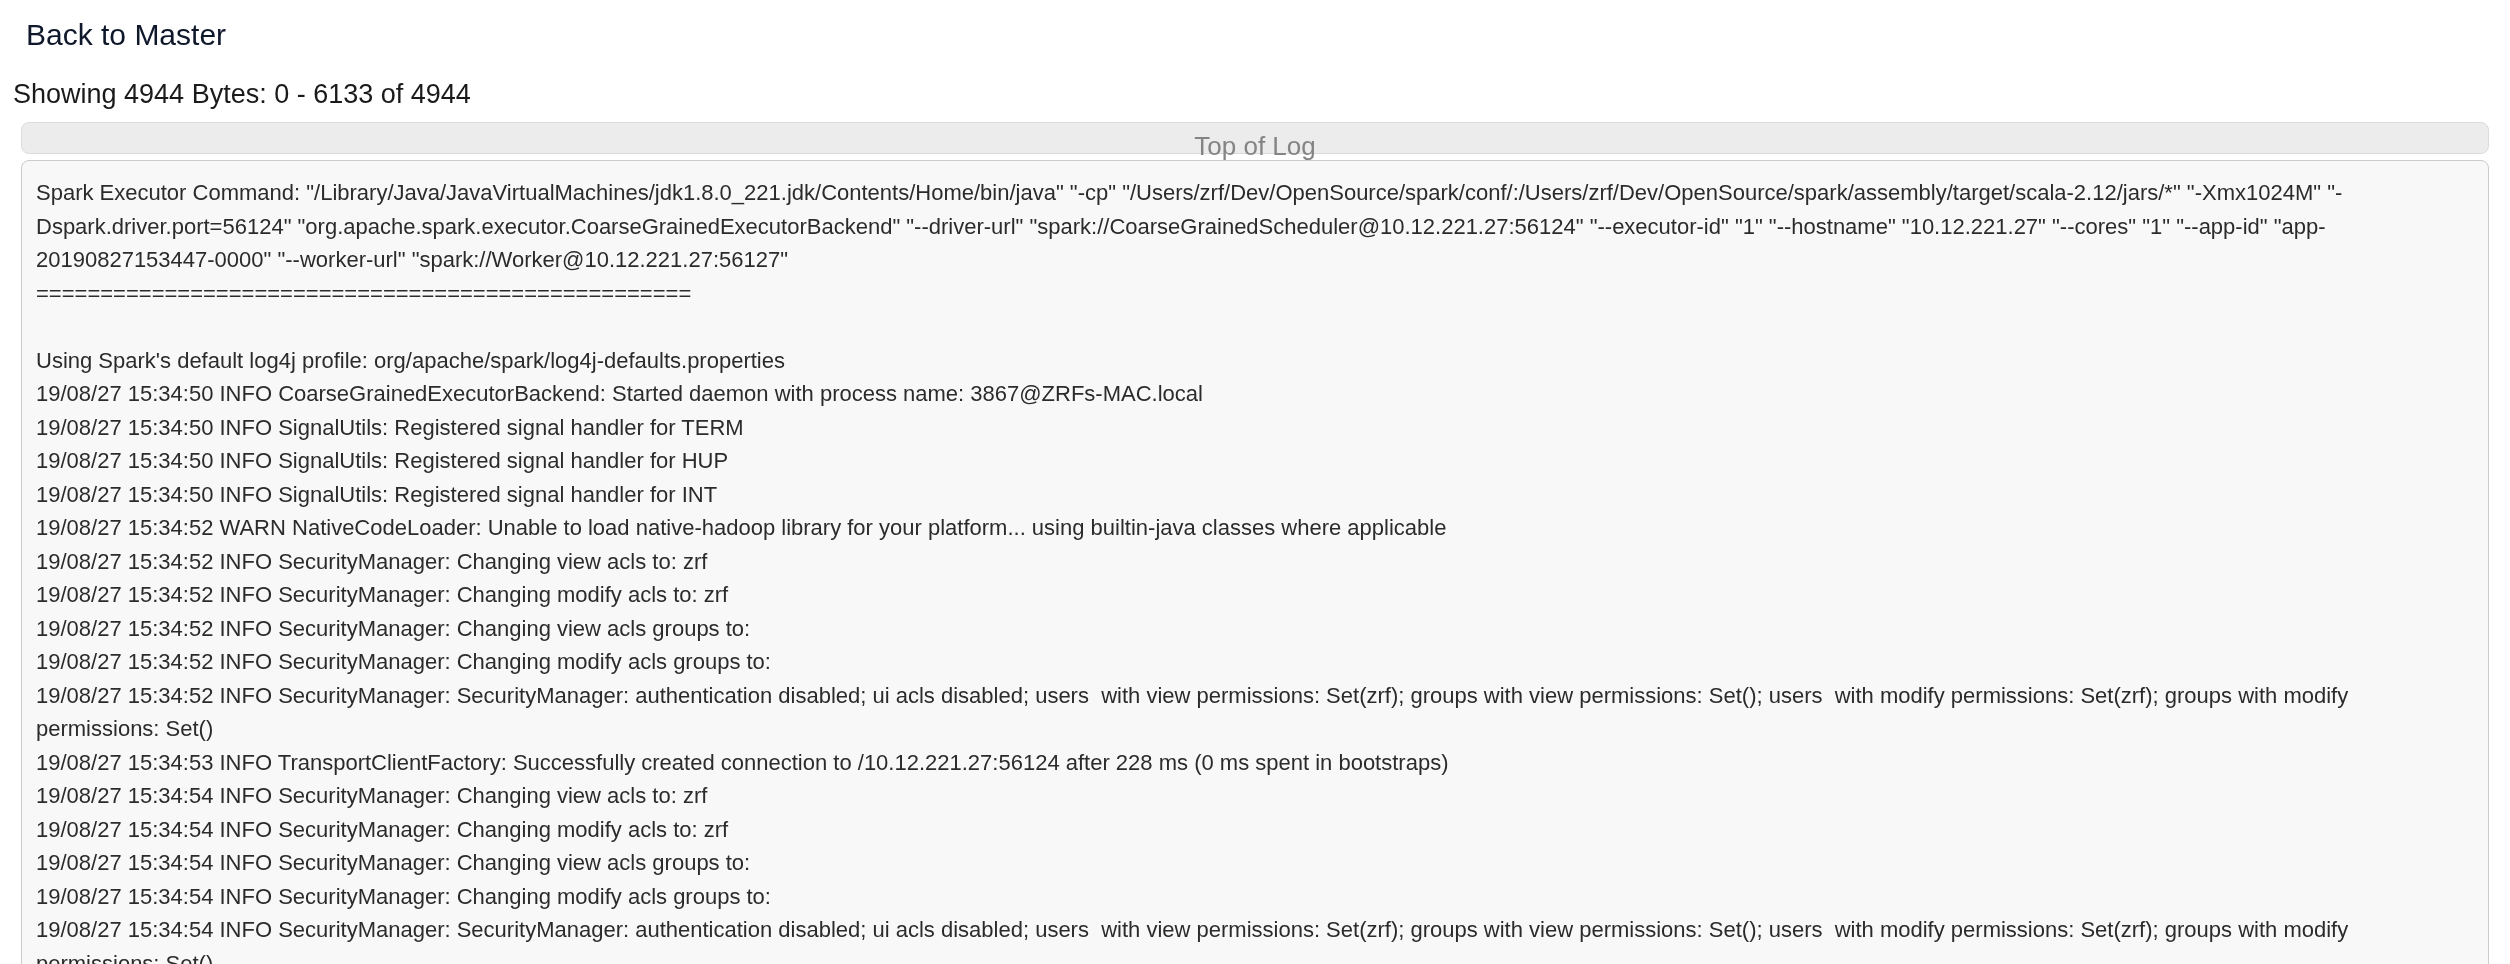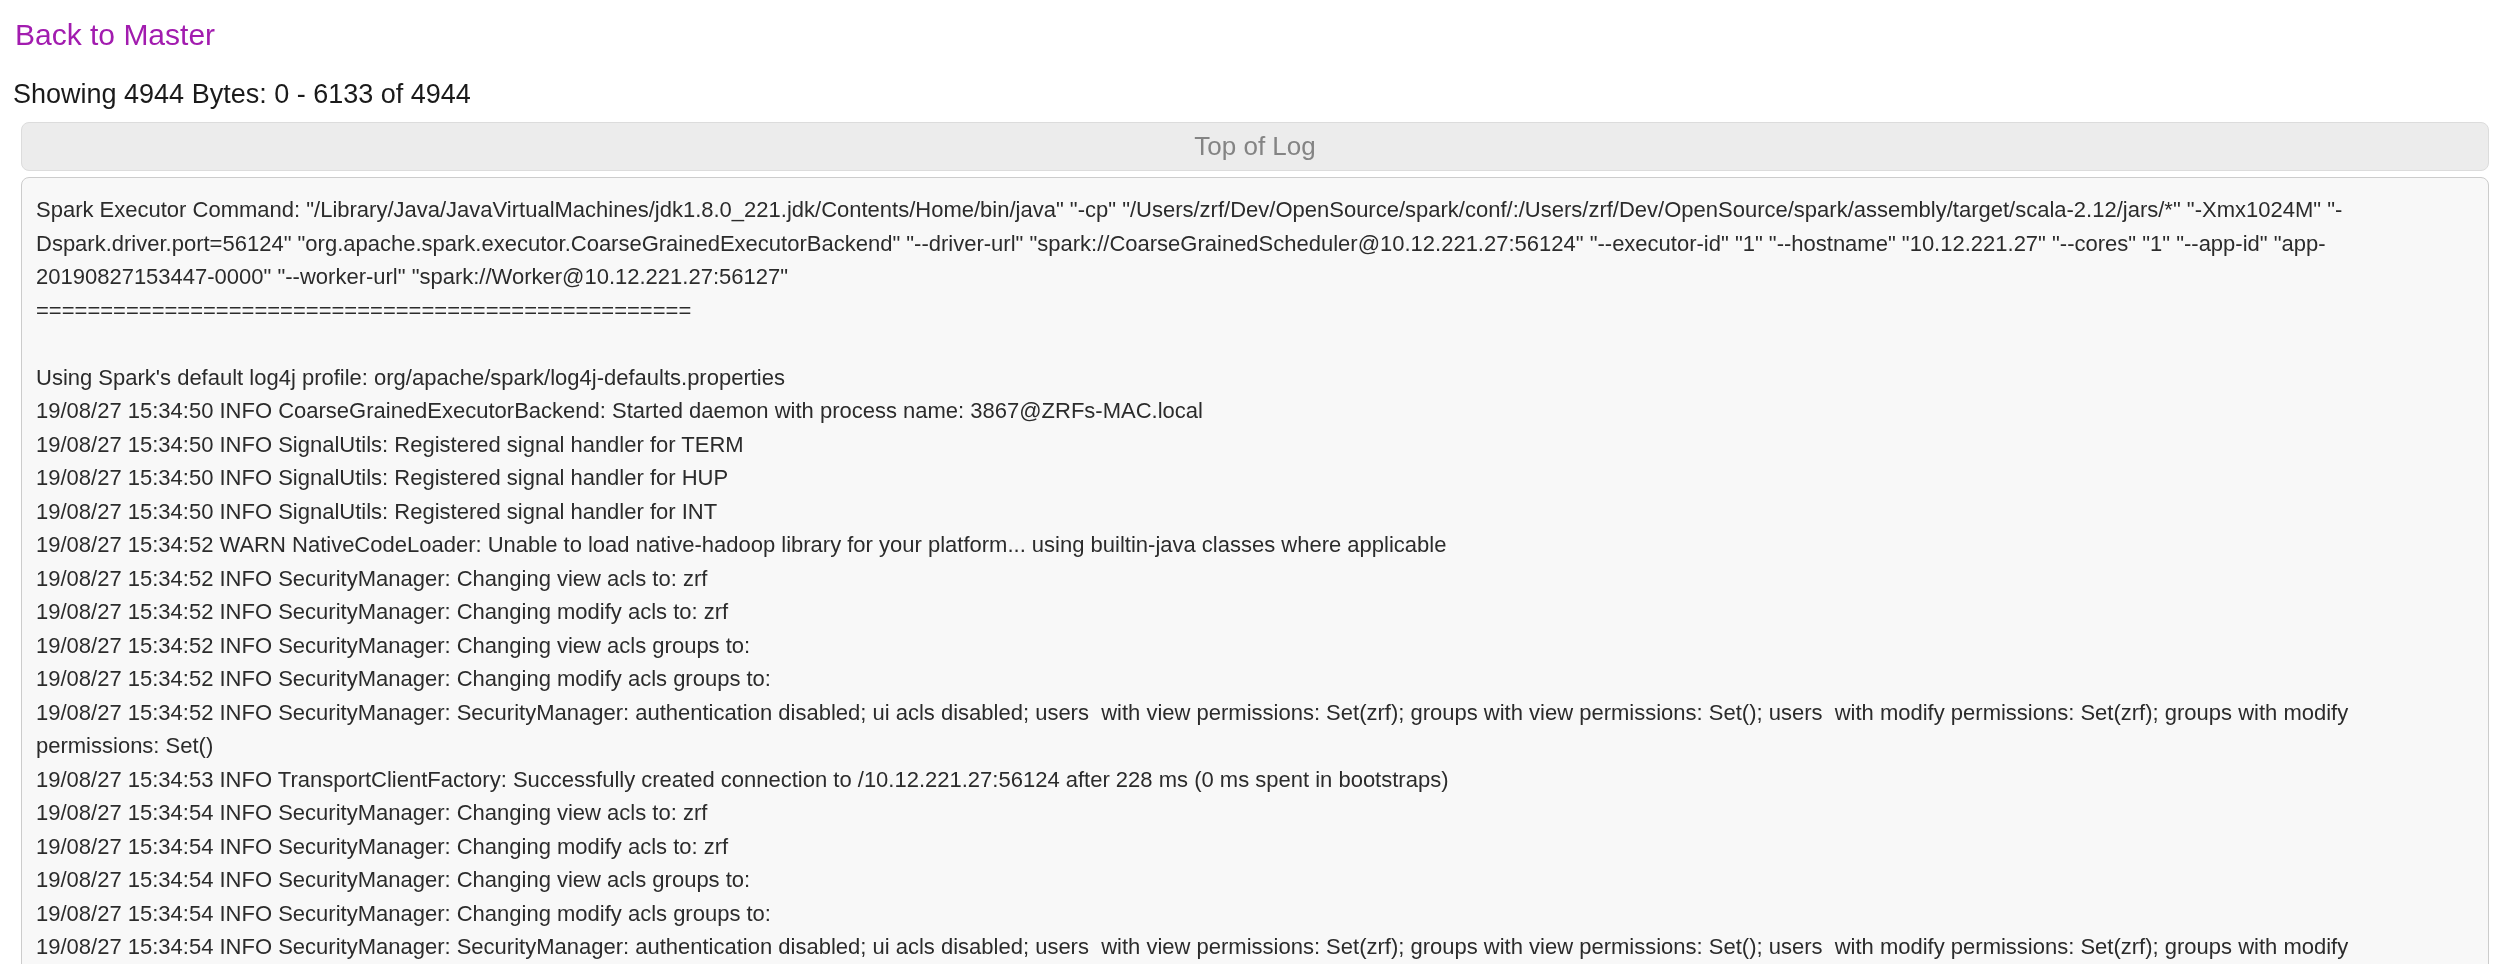"Back to Master" .back-link { color: #a21caf -> #0f172a; margin: 8px 0 0 3px -> 8px 0 0 14px }
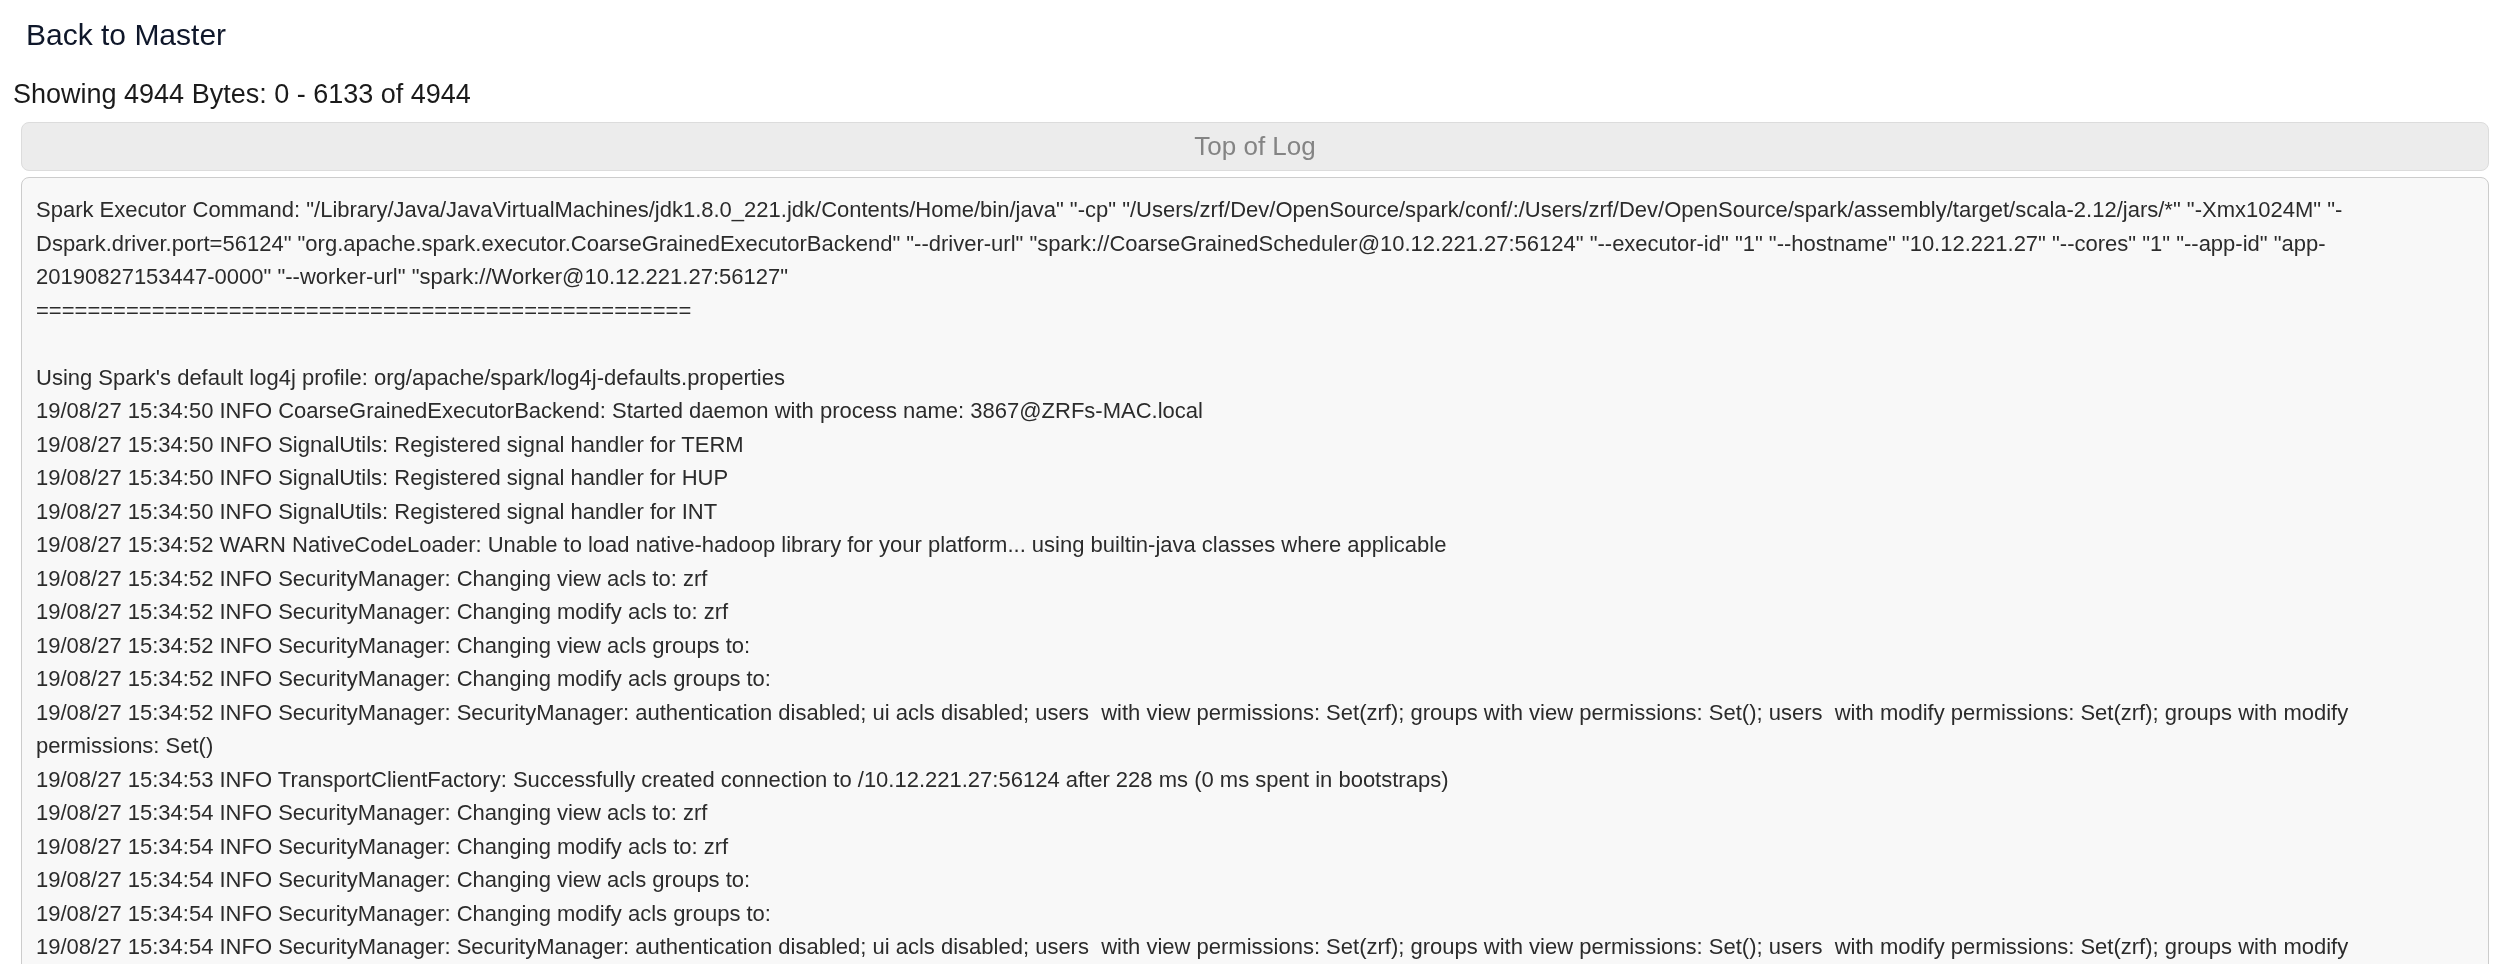"Top of Log" .log-header { height: 49px -> 32px }
